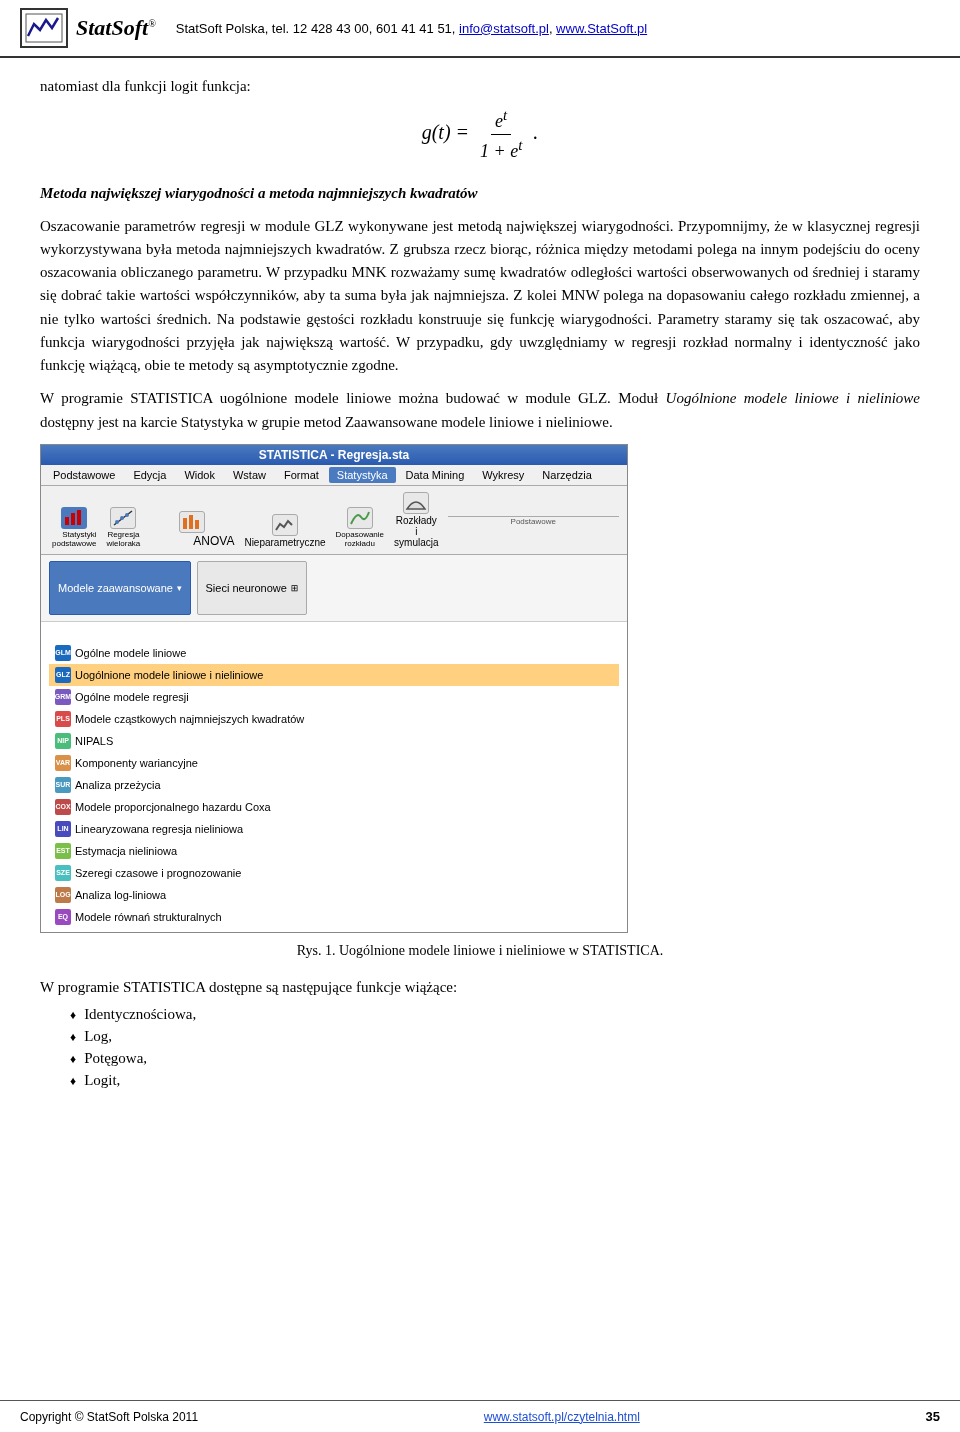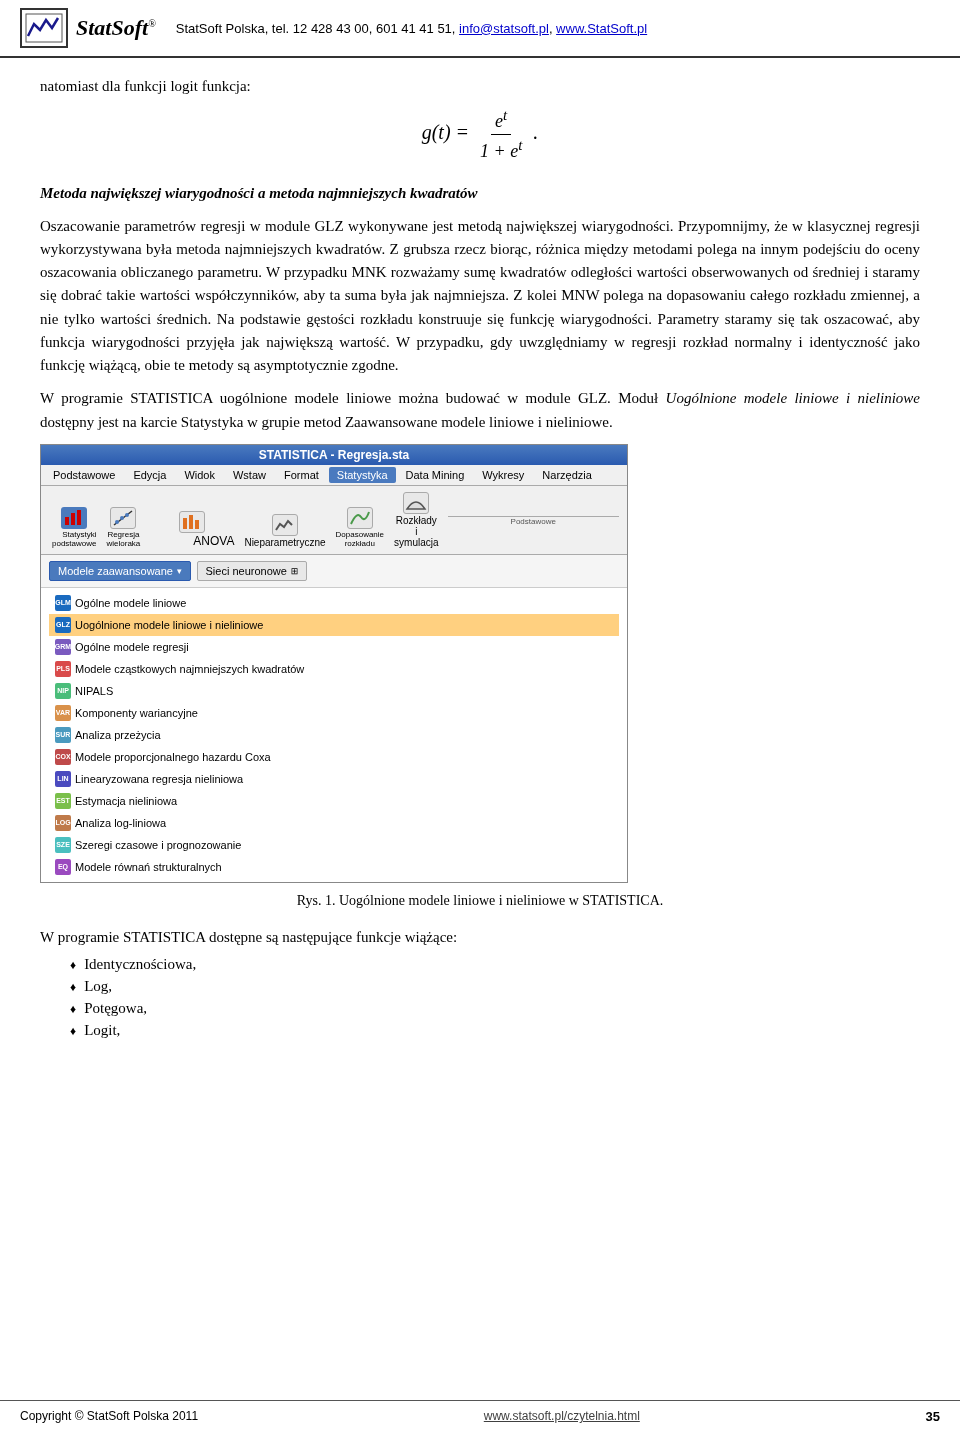"Sieci neuronowe" div { padding: 3px 8px -> 20px 8px }
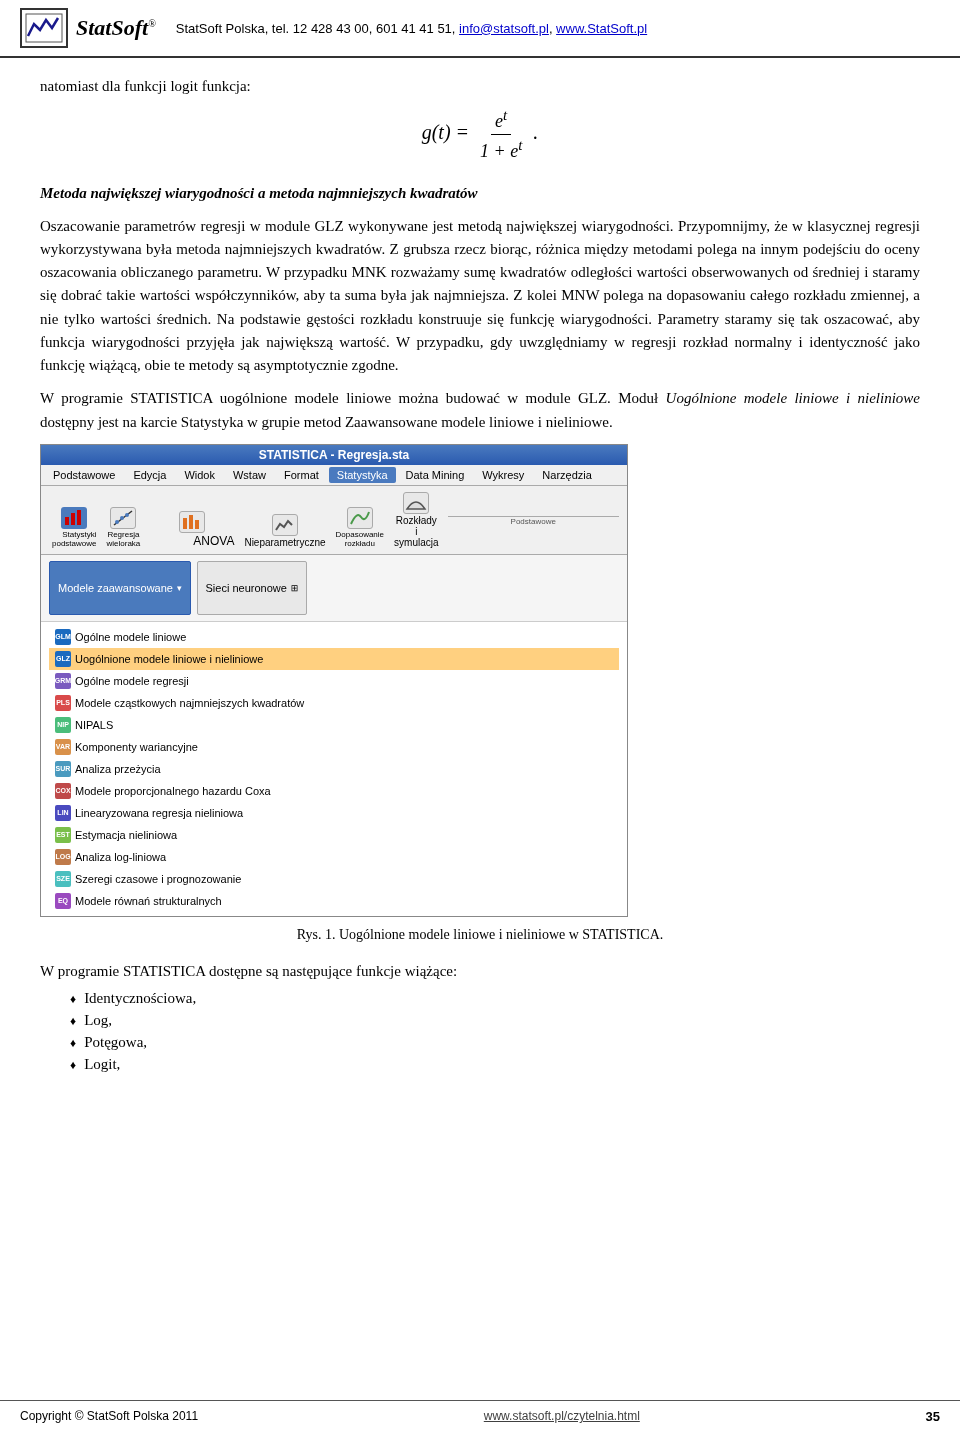"Ogólne modele liniowe" .stat-menu-list { margin-top: none -> 16px }
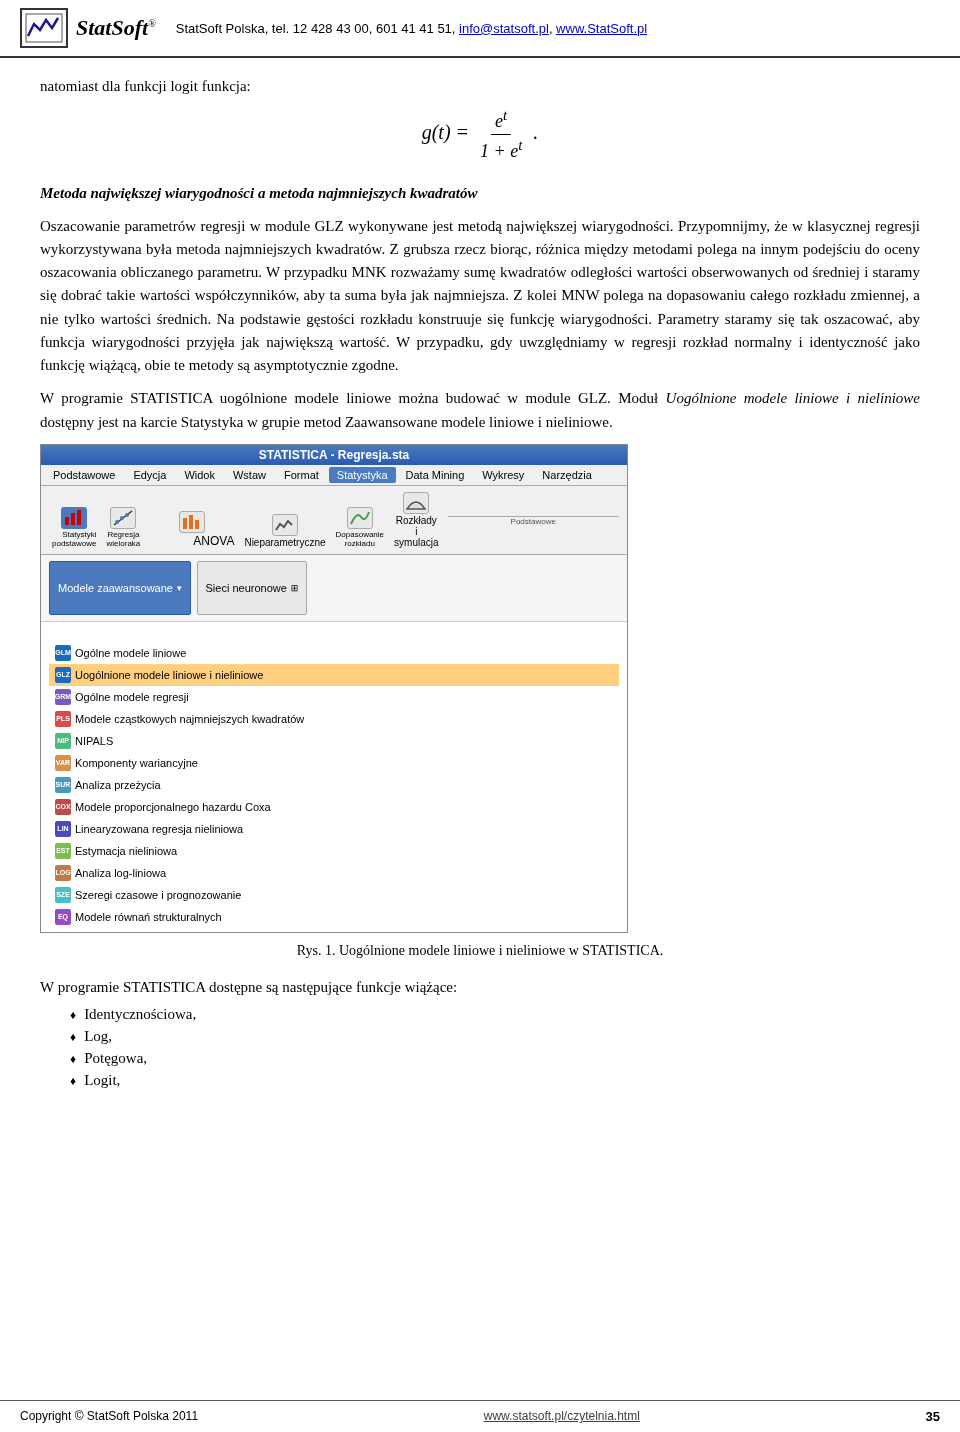"Analiza log-liniowa" li { order: before "Szeregi czasowe i prognozowanie" -> after "Szeregi czasowe i prognozowanie" }
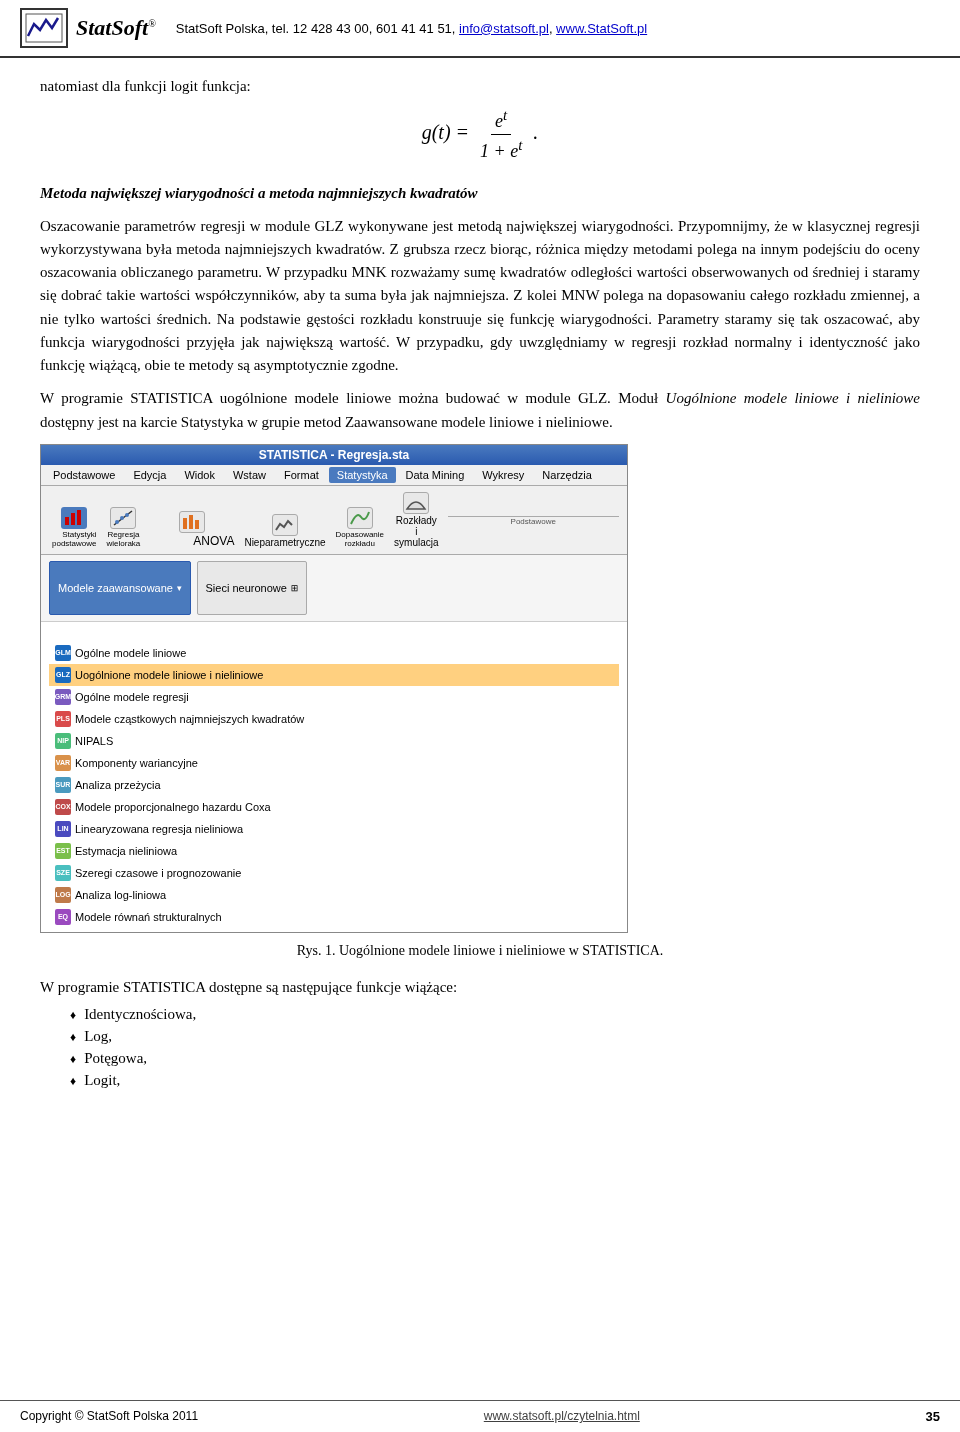"Copyright © StatSoft Polska 2011" .footer { align-items: none -> center }
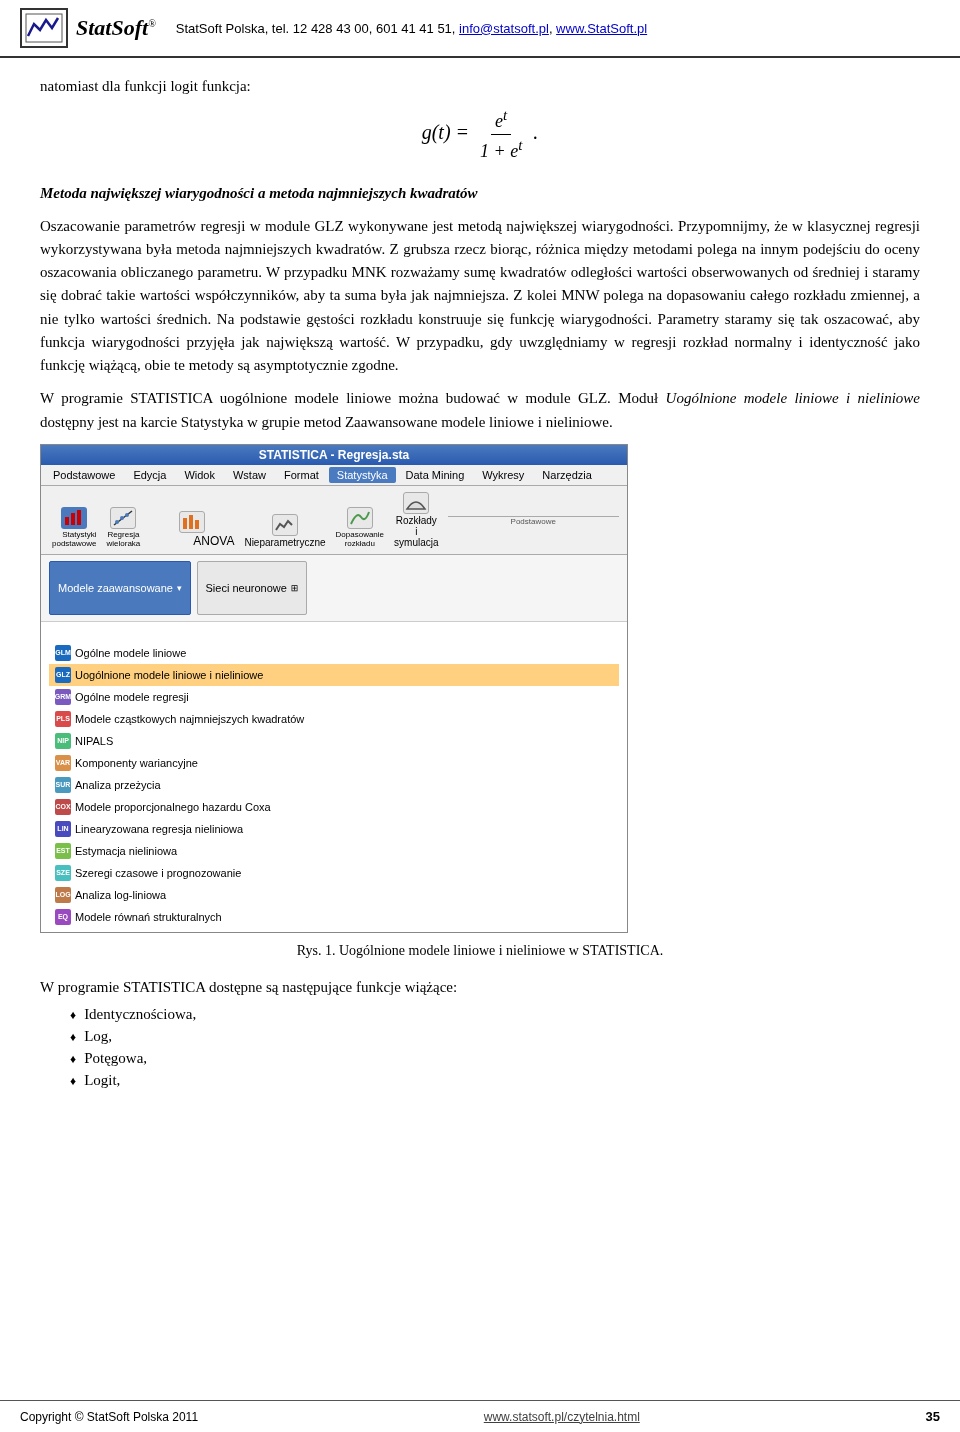"www.statsoft.pl/czytelnia.html" .footer a { color: #404040 -> #1d4ed8 }
